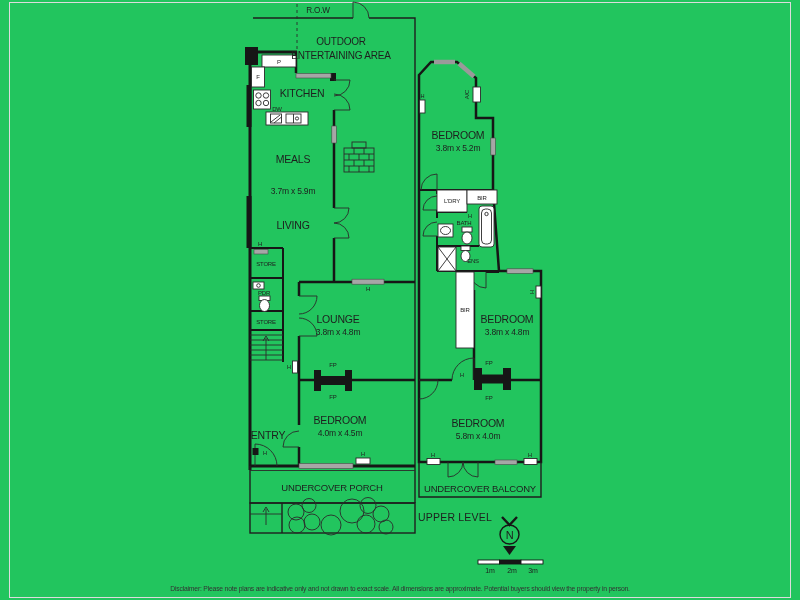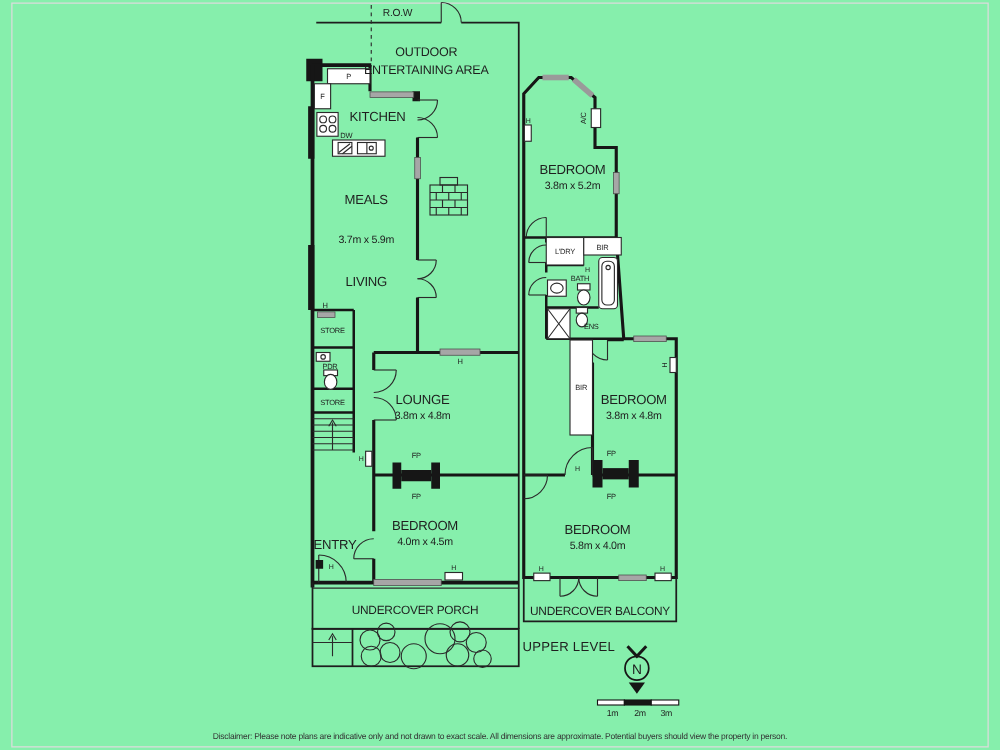"R.O.W" .page { background: #86efac -> #22c55e }
